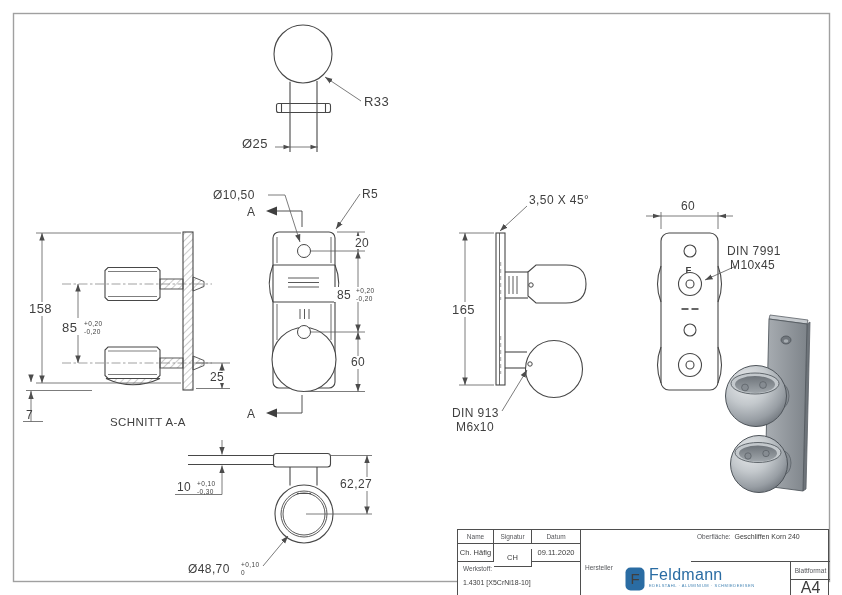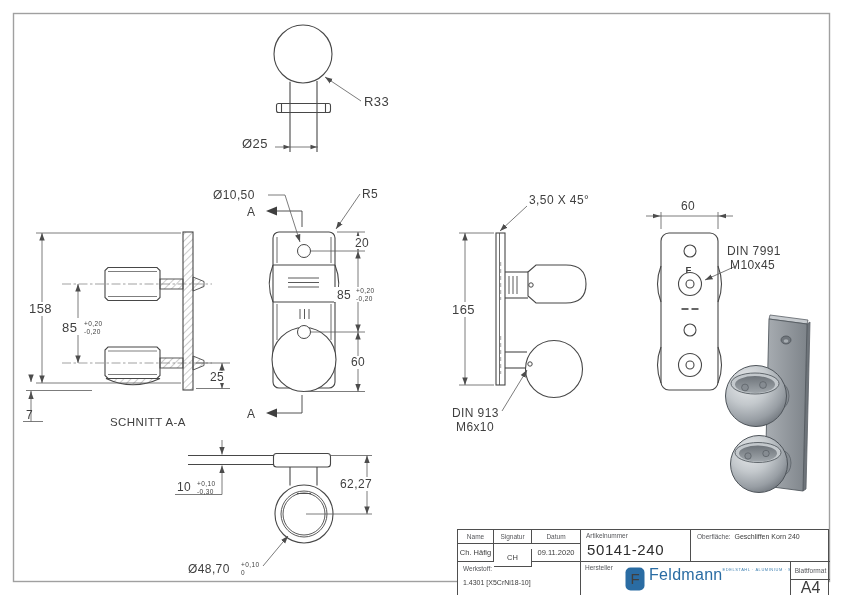"50141-240" div.cell { html: <div> <div>Artikelnummer</div> <div>50141-240</div> </div> -> none }
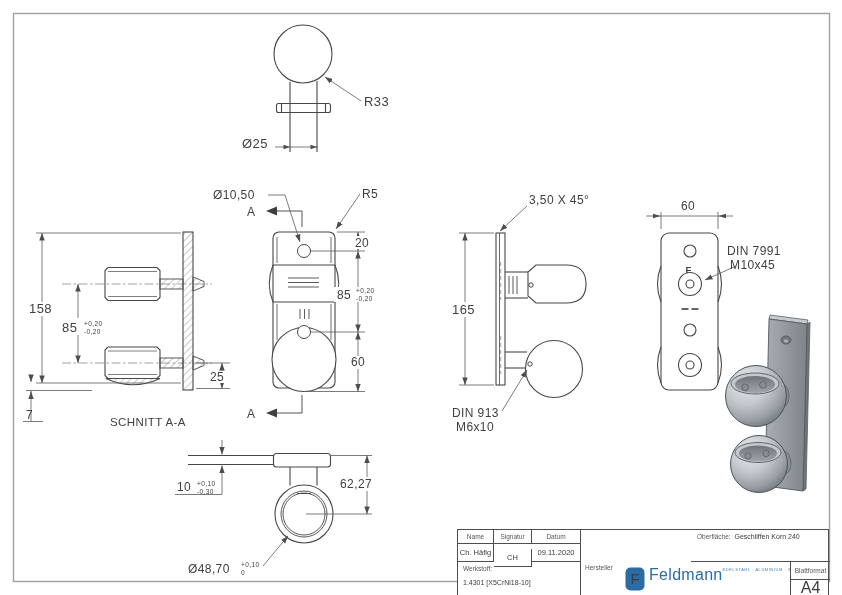"Feldmann" .logo-txt { flex-direction: row -> column }
